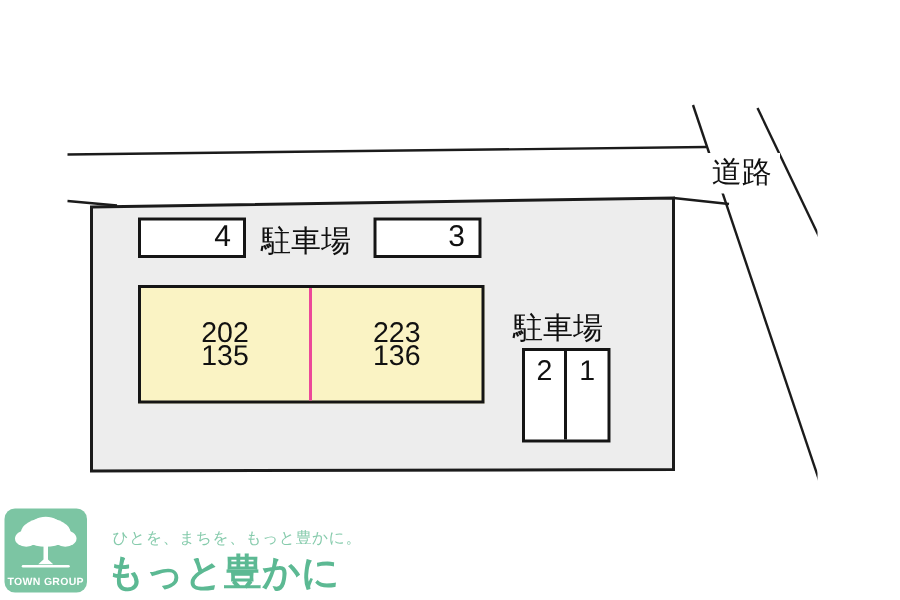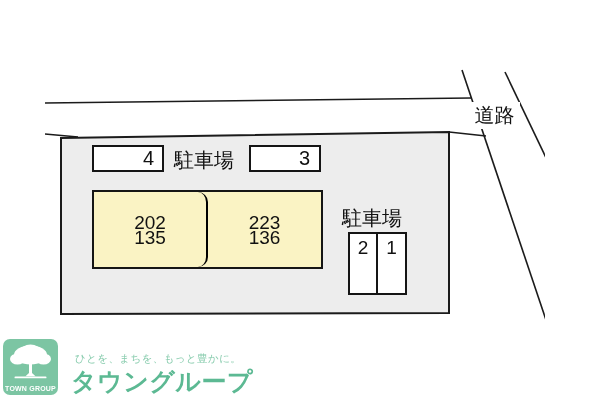"202" .unit-left { border-radius: 10px -> none; border-right: 2px solid #000000 -> 2px solid #ec4899 }
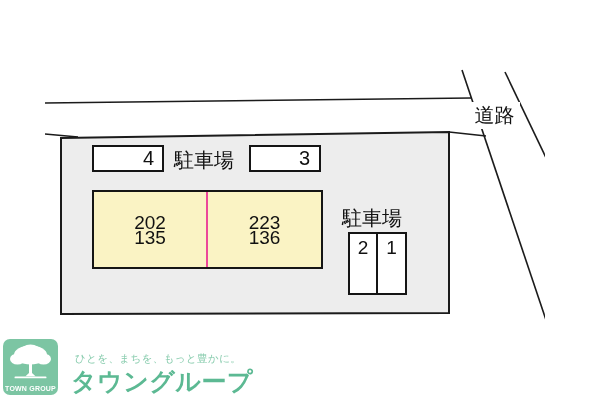"タウングループ" div.abs { text: タウングループ -> もっと豊かに }
